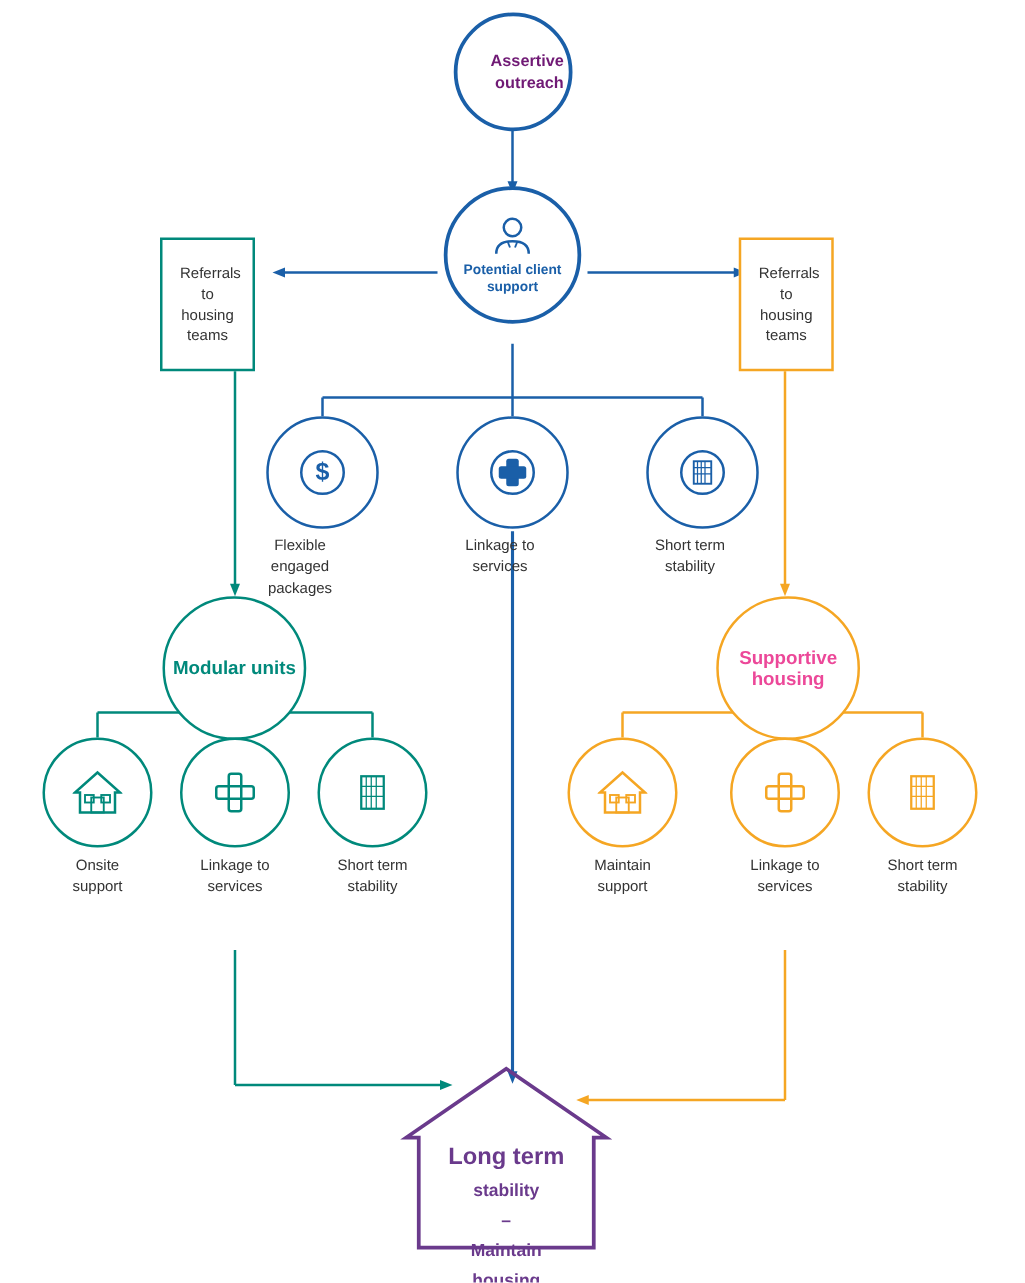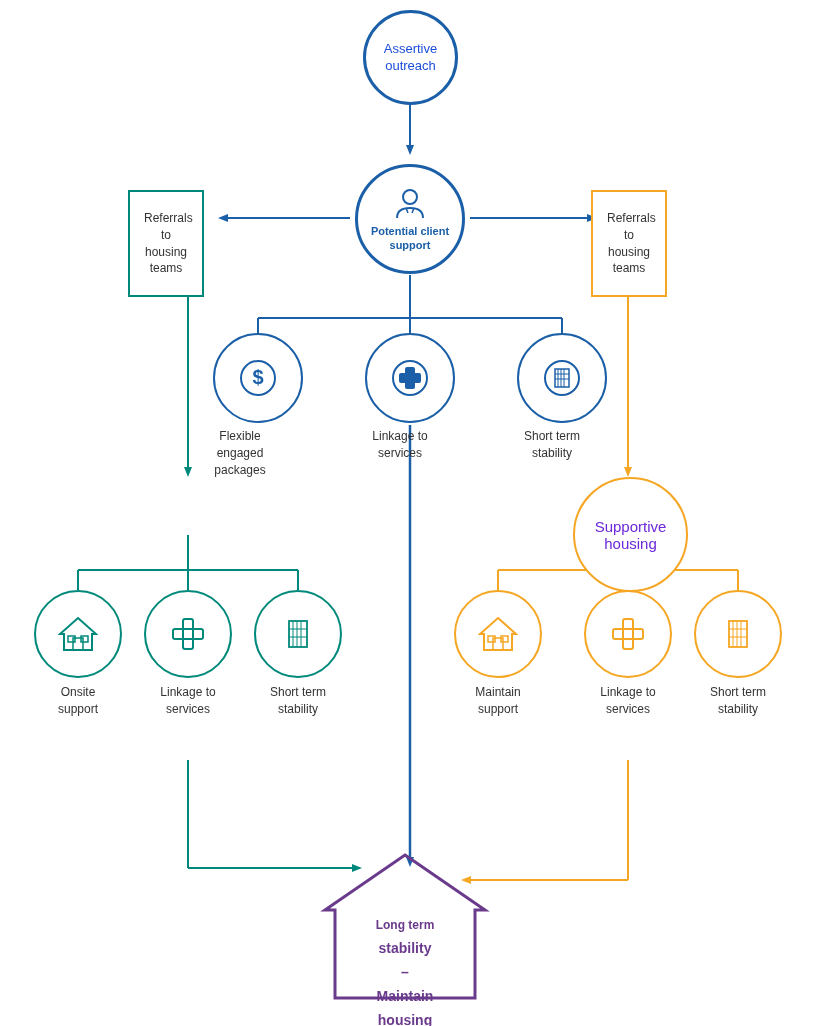"Assertive outreach" span { color: #1d4ed8 -> #701a75; font-weight: normal -> bold; text-align: center -> right }
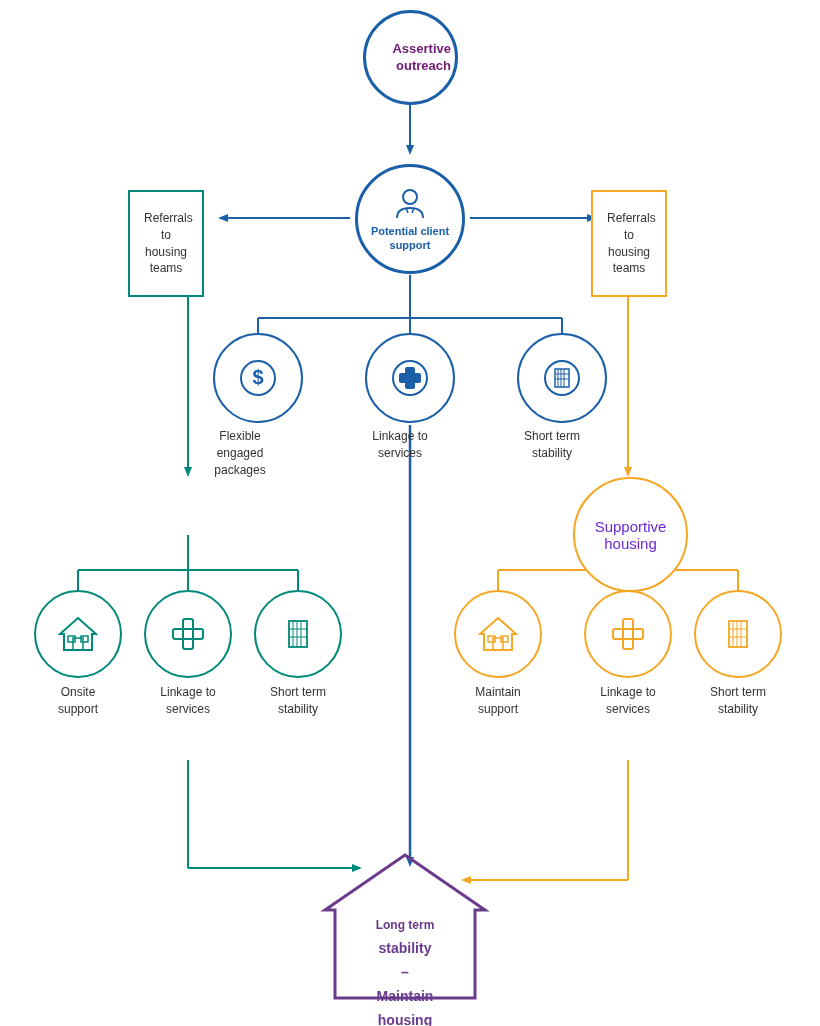"Potential client" div.circle { top: 164px -> 149px }
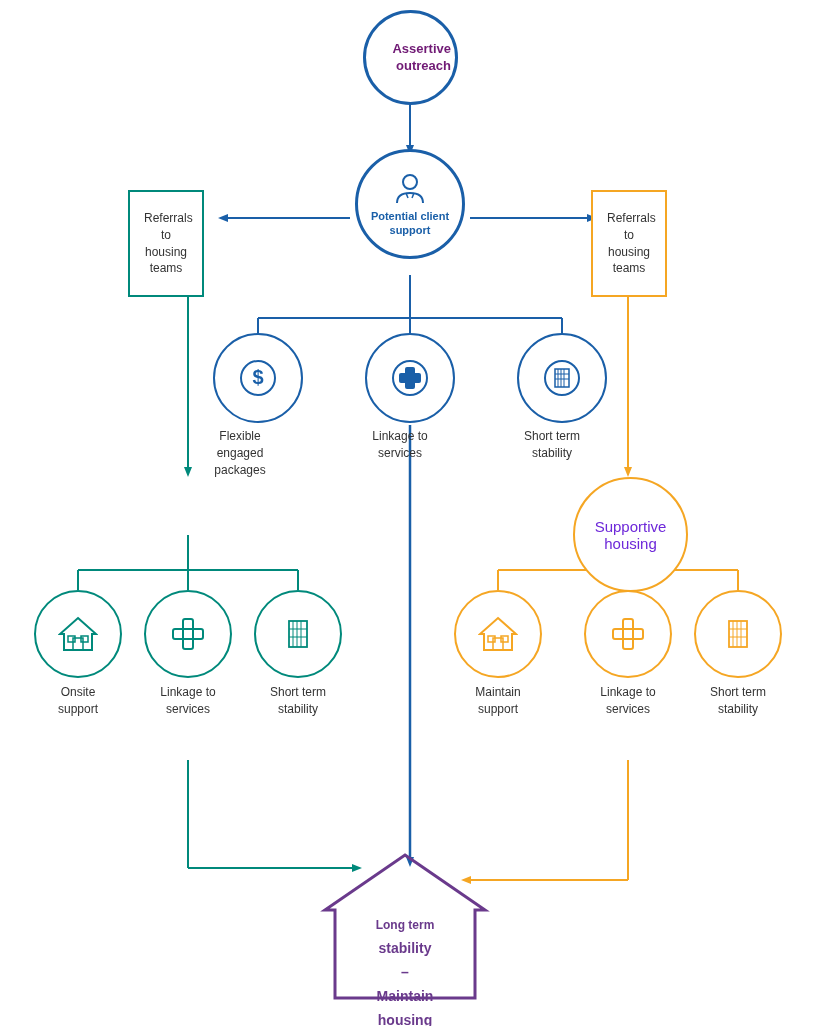"Modular units" div.circle { html: none -> <div> <span>Modular units</span> </div> }
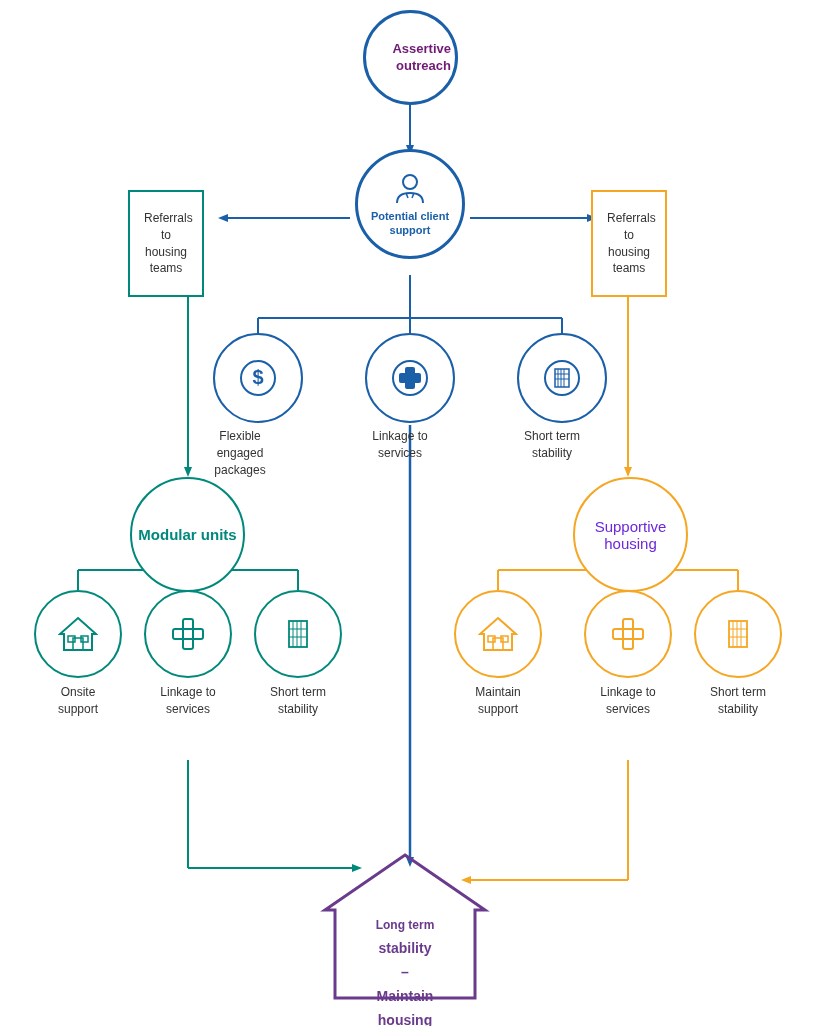"Supportive housing" .label-bold-orange { color: #6d28d9 -> #ec4899; font-weight: normal -> bold }
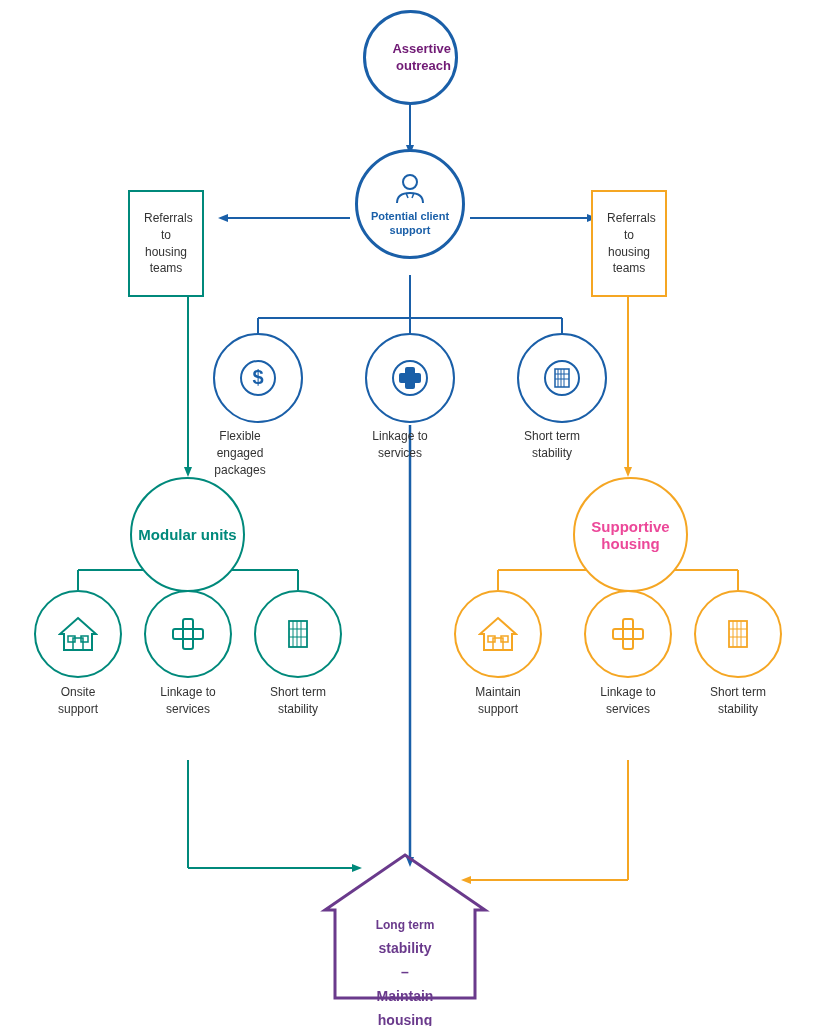"Long term" span { font-size: 12px -> 19px }
